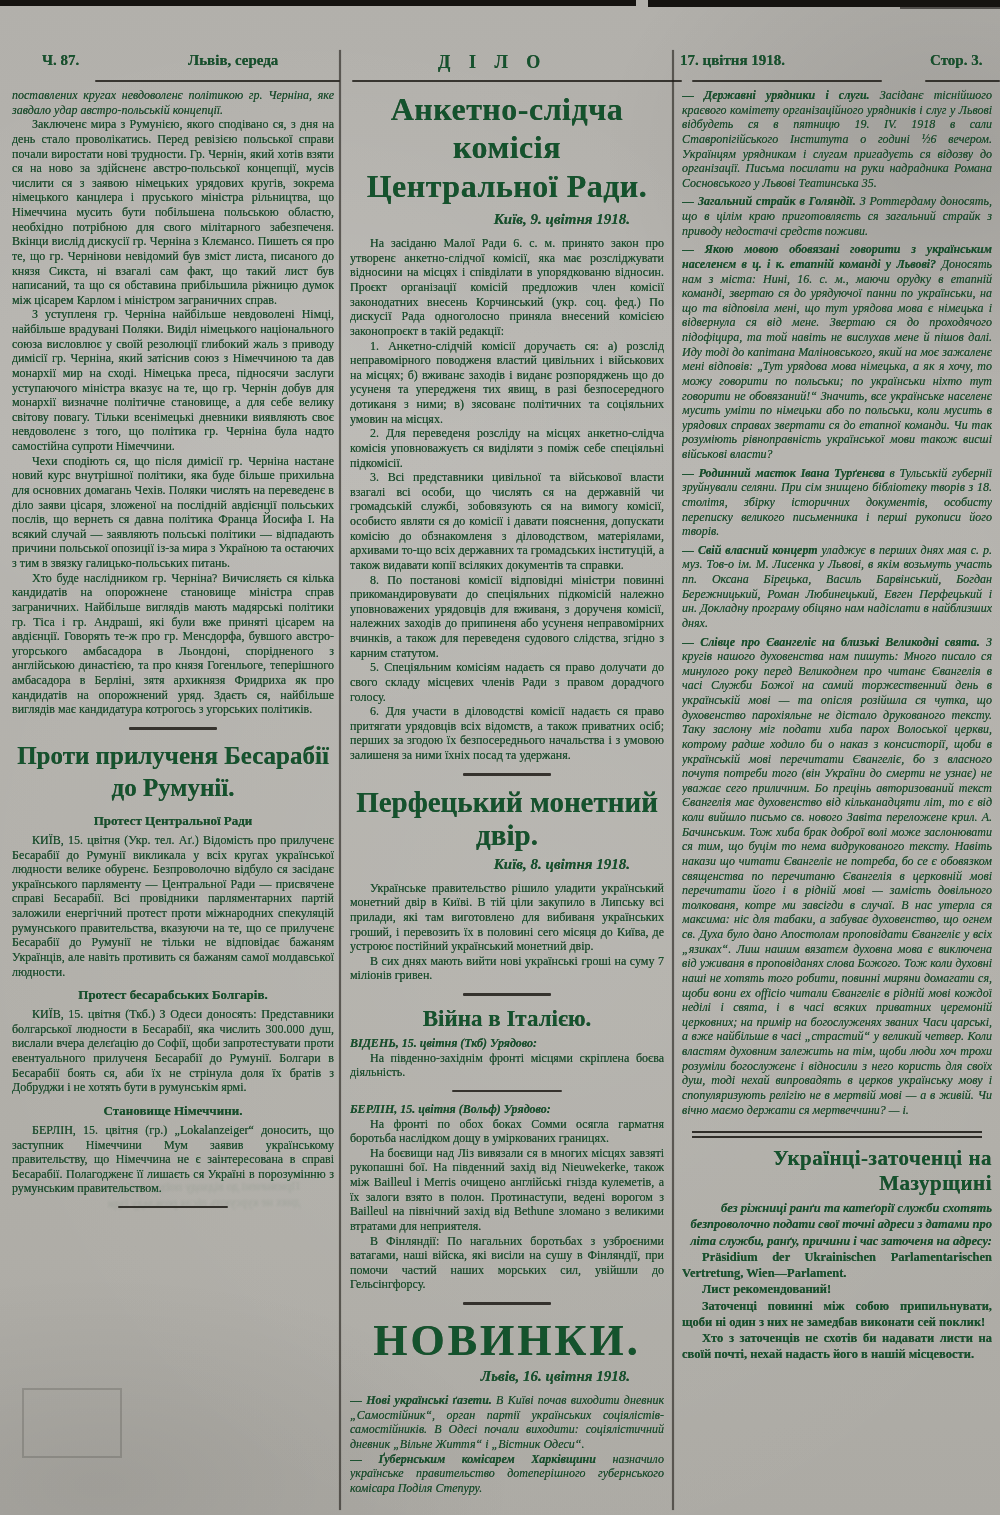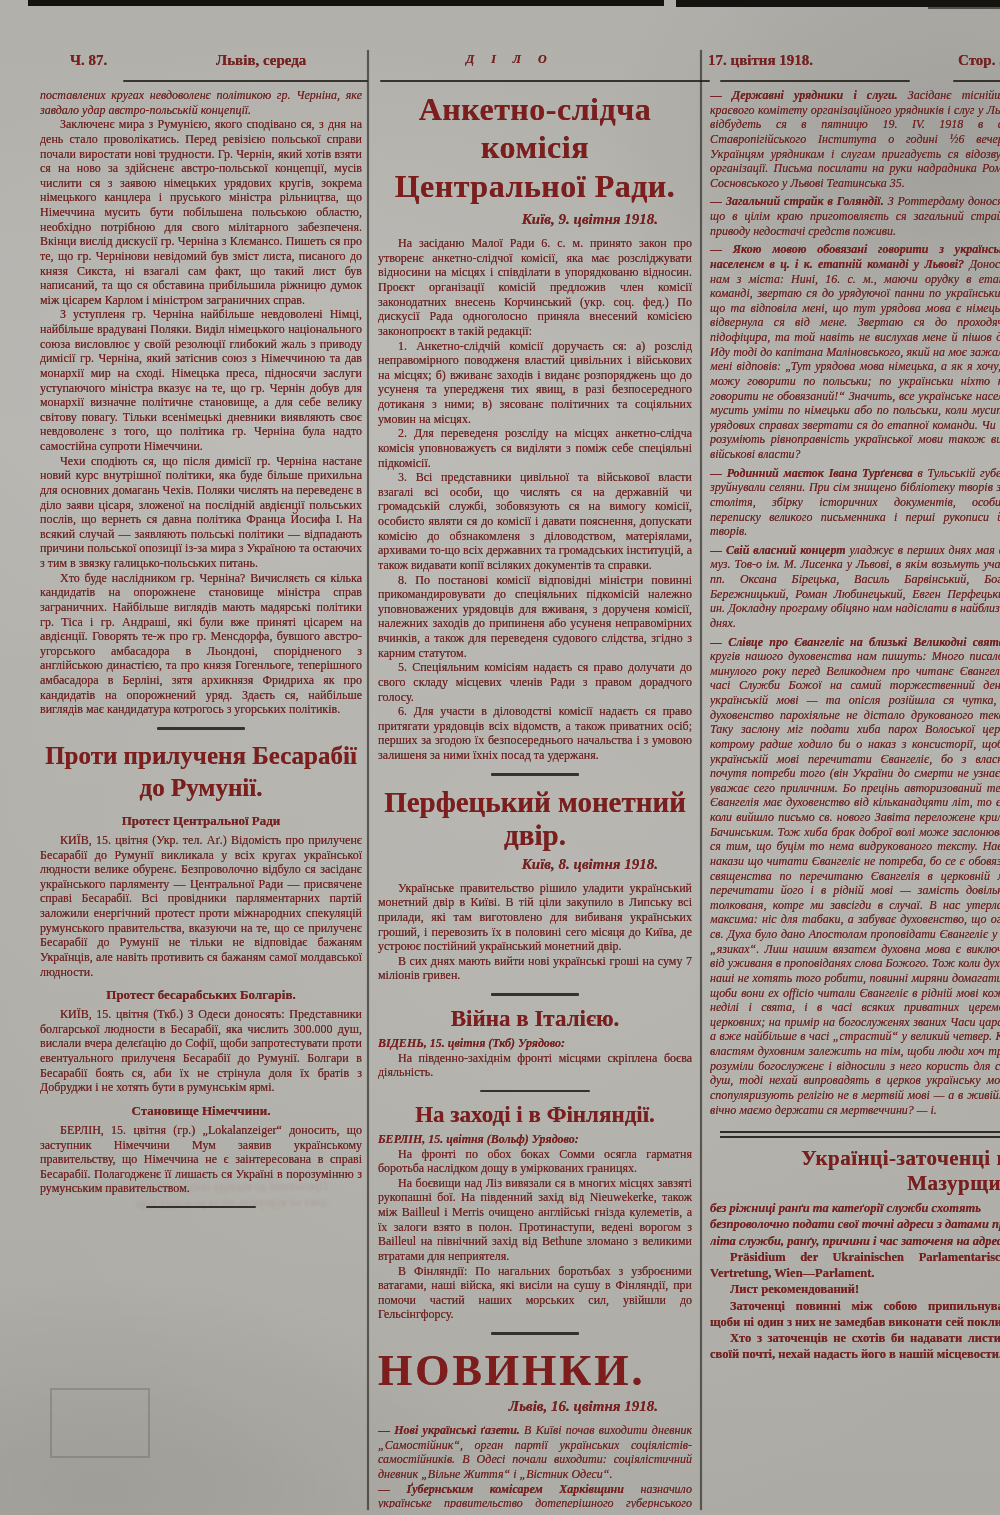"Ч. 87." .content { color: #7f1d1d -> #14532d; margin-left: 28px -> none }
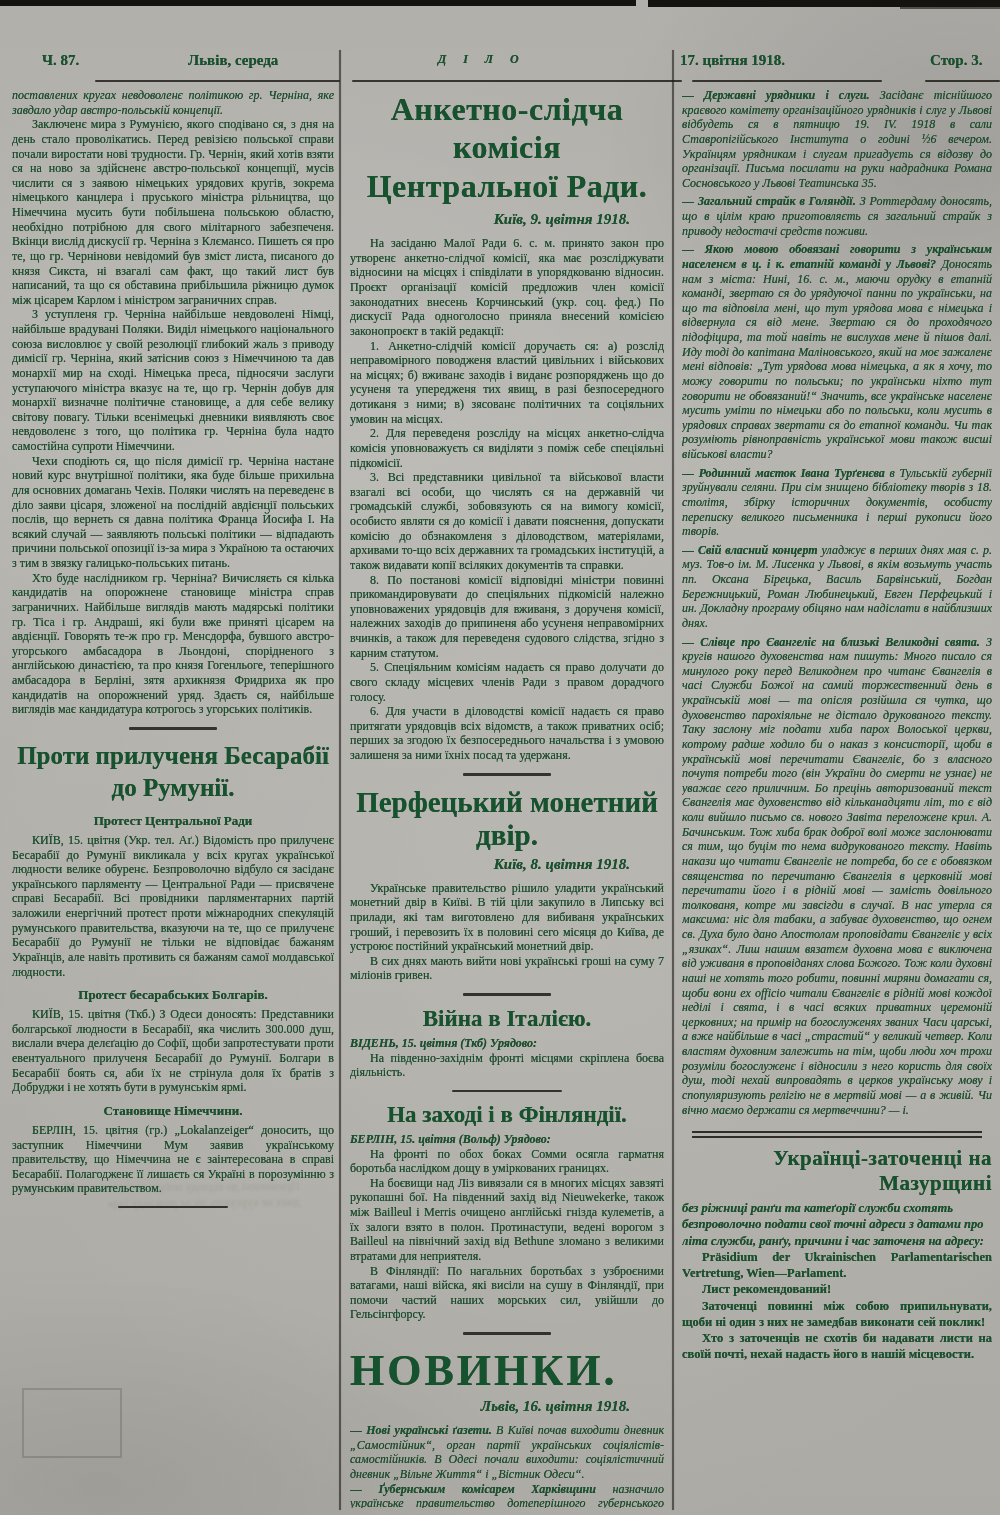"Д І Л О" span { font-size: 12px -> 18px; font-style: italic -> none }
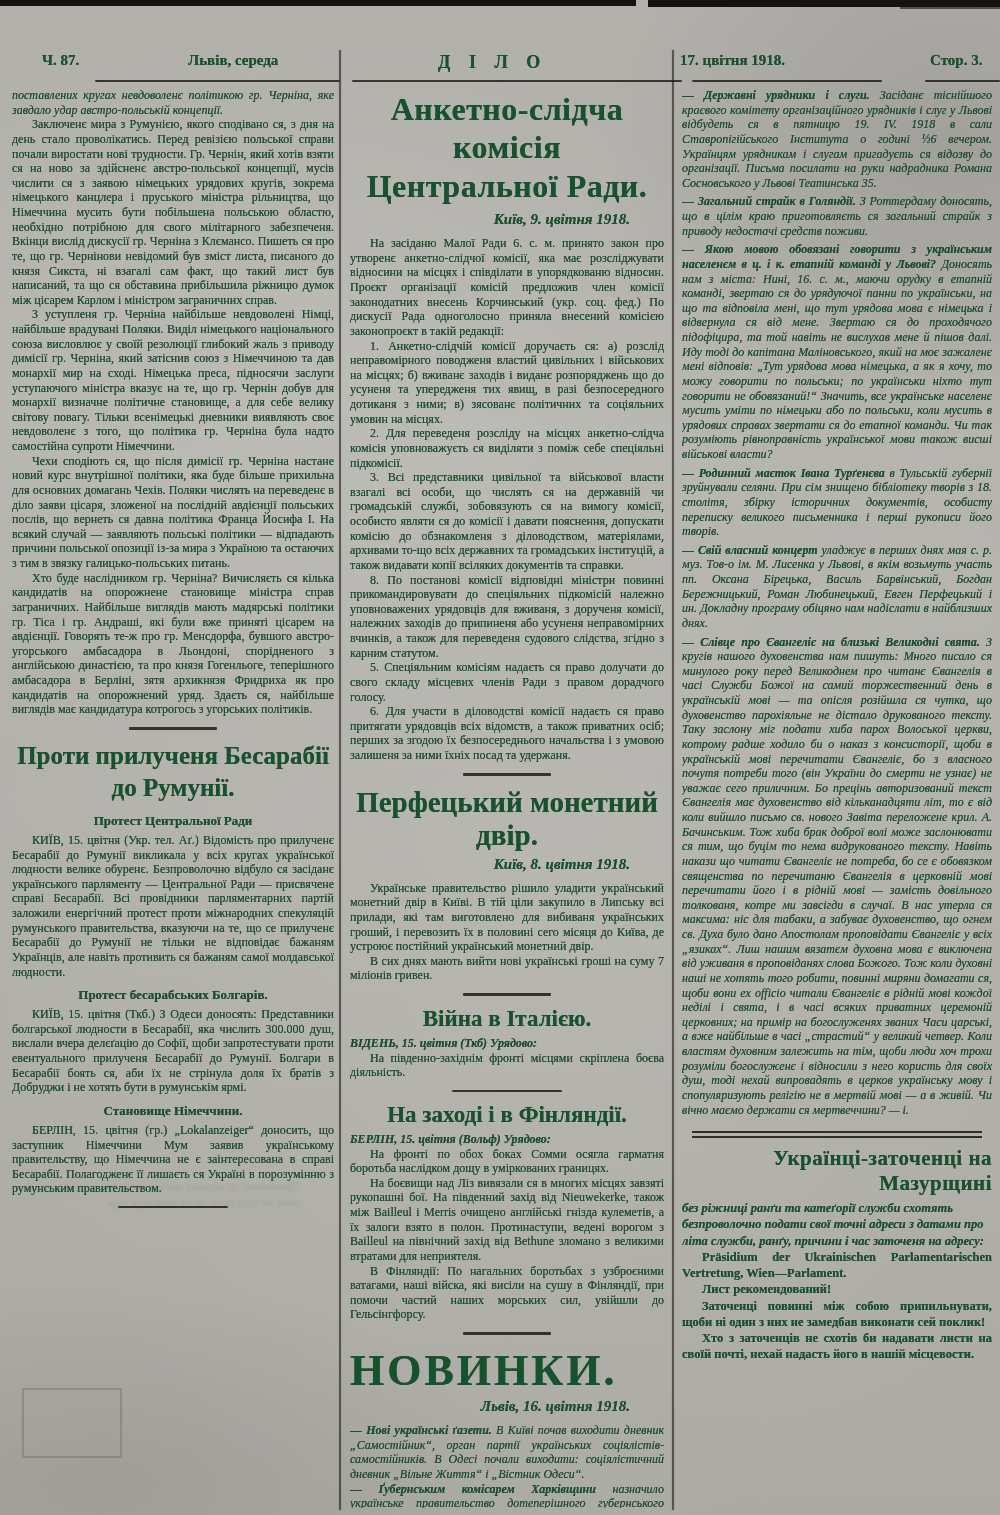"На заході і в Фінляндії." div.h-war { html: <div>На заході і в Фінляндії.</div> -> none }
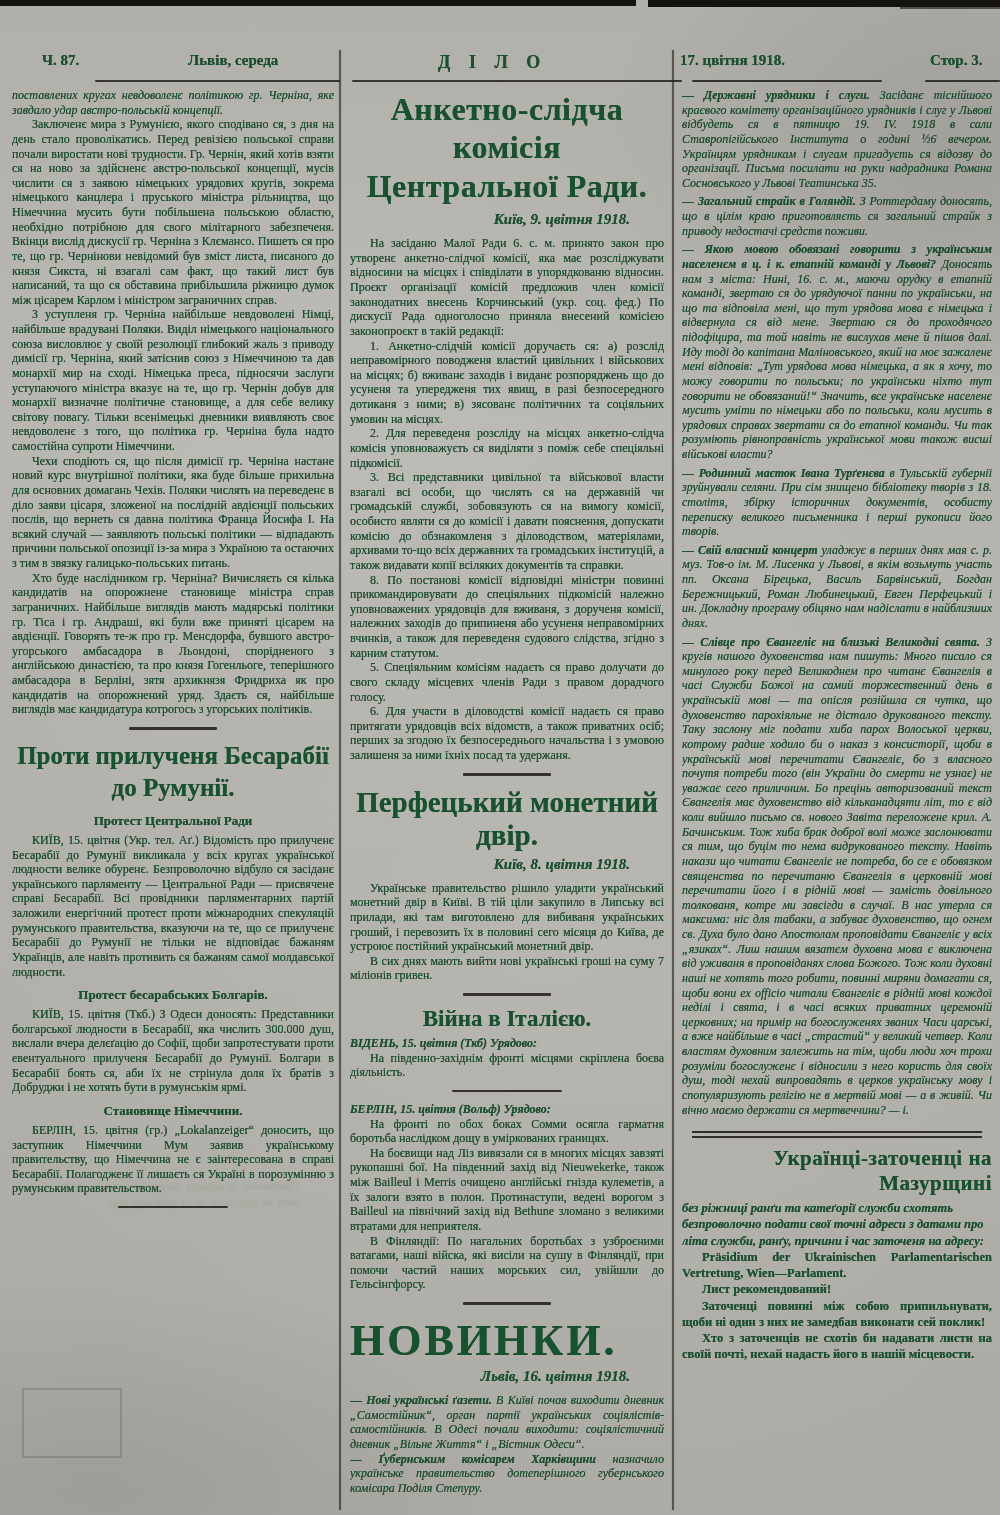"без ріжниці ранґи та катеґорії" p.body { text-align: left -> right }
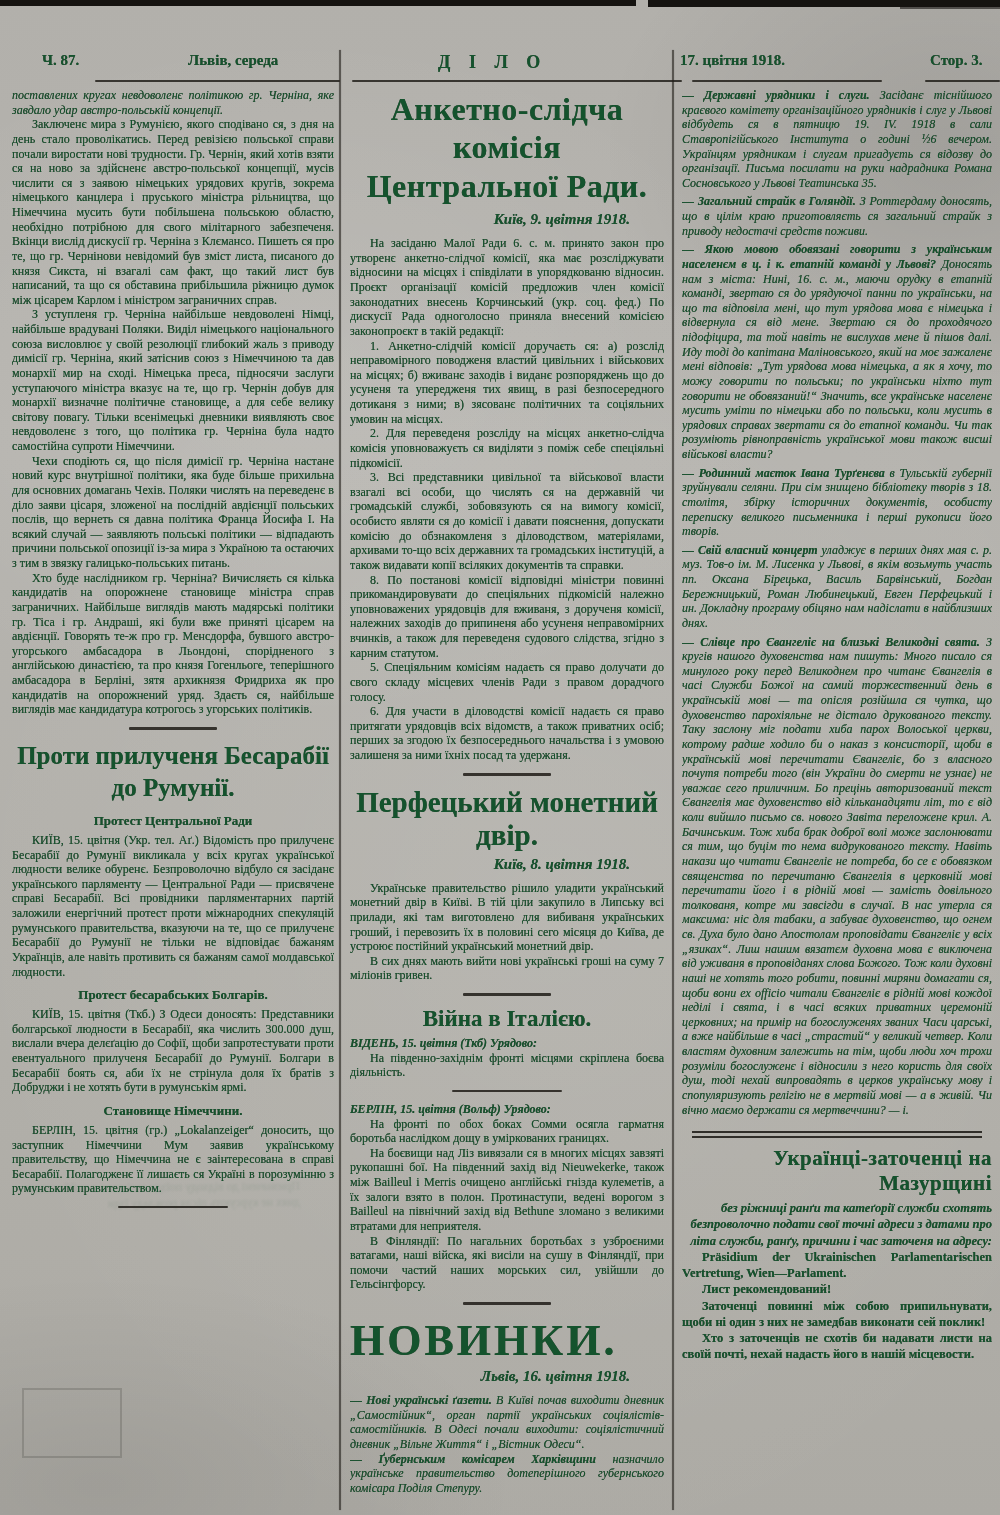"НОВИНКИ." .h-nov { text-align: none -> center }
